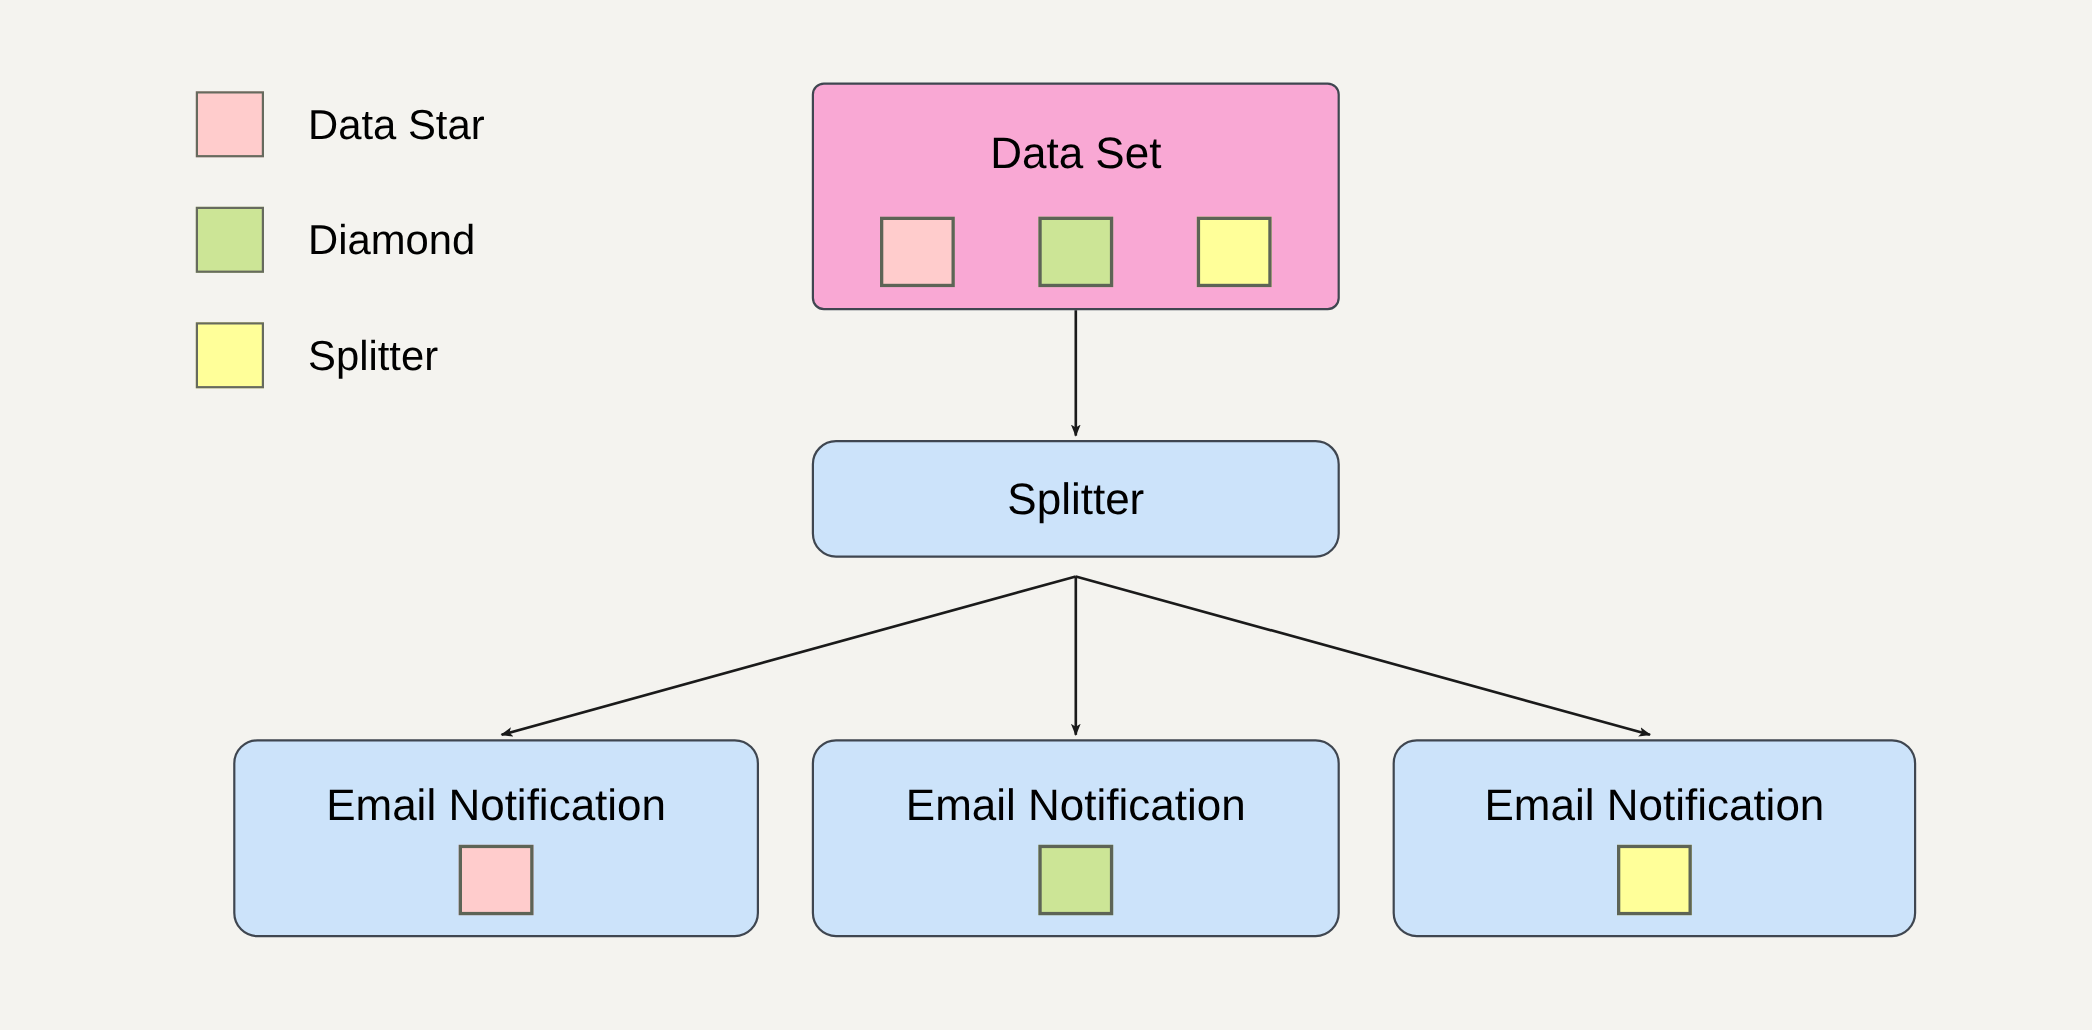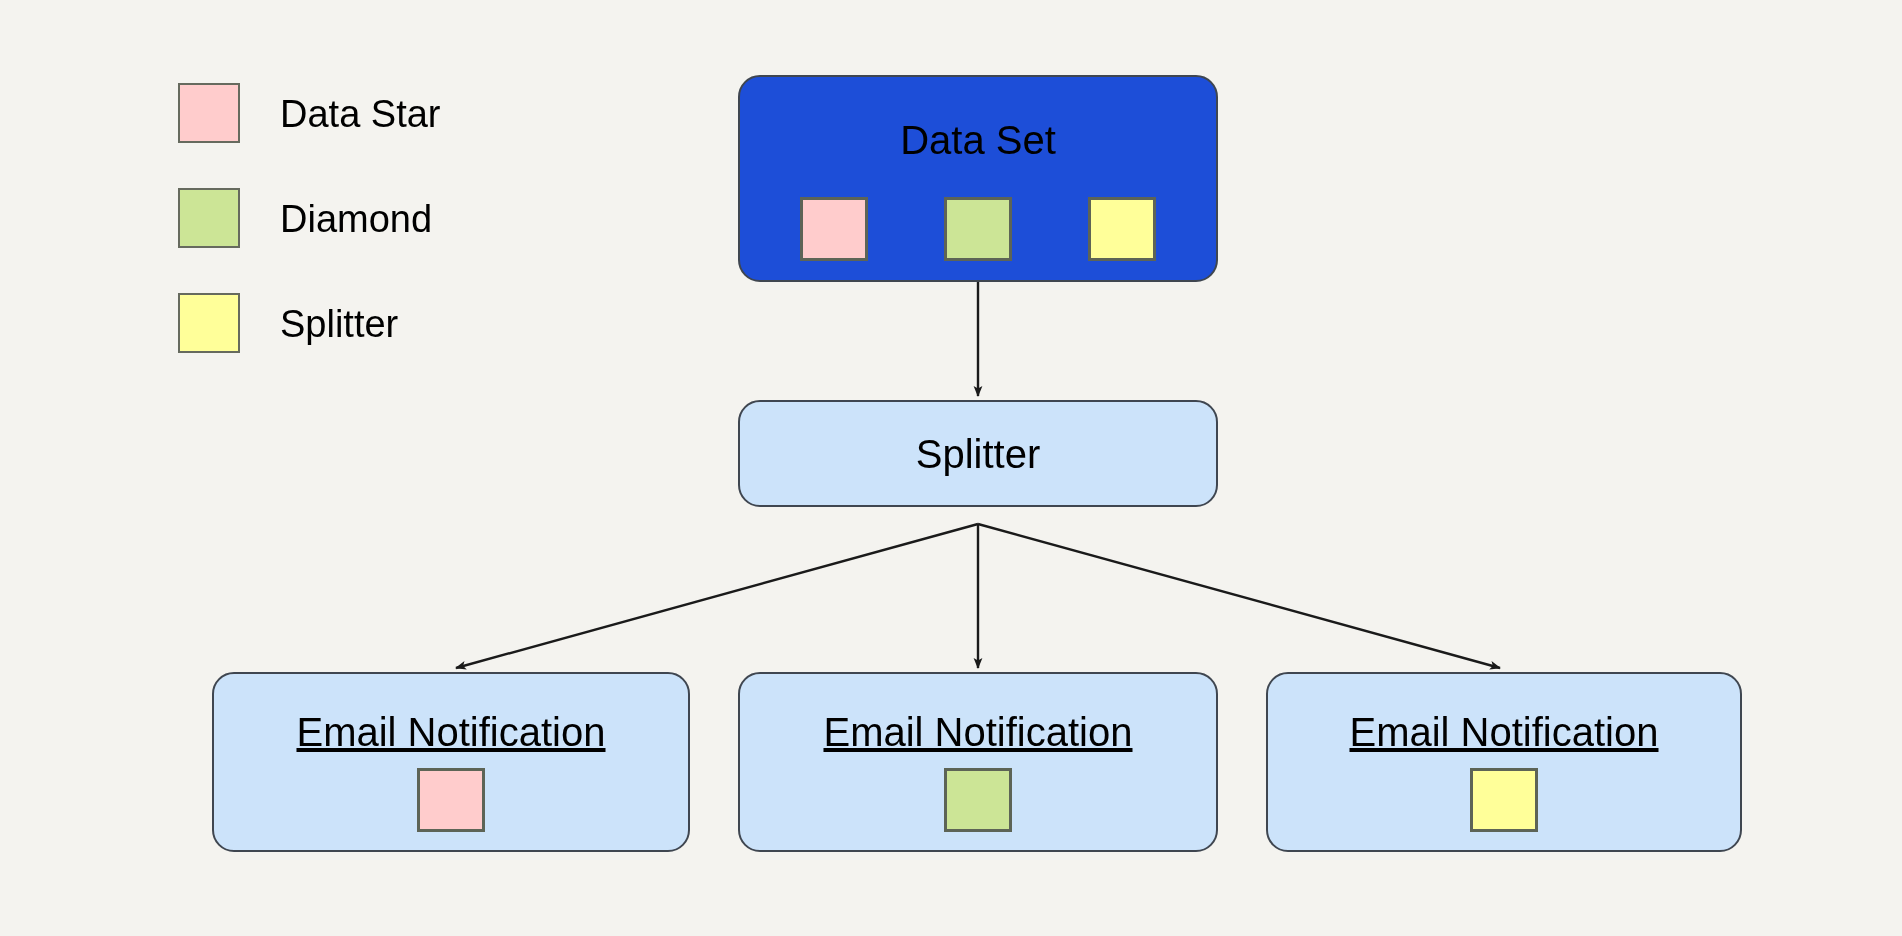"Data Set" div.node { background-color: #1d4ed8 -> #f9a8d4; border-radius: none -> 11px }
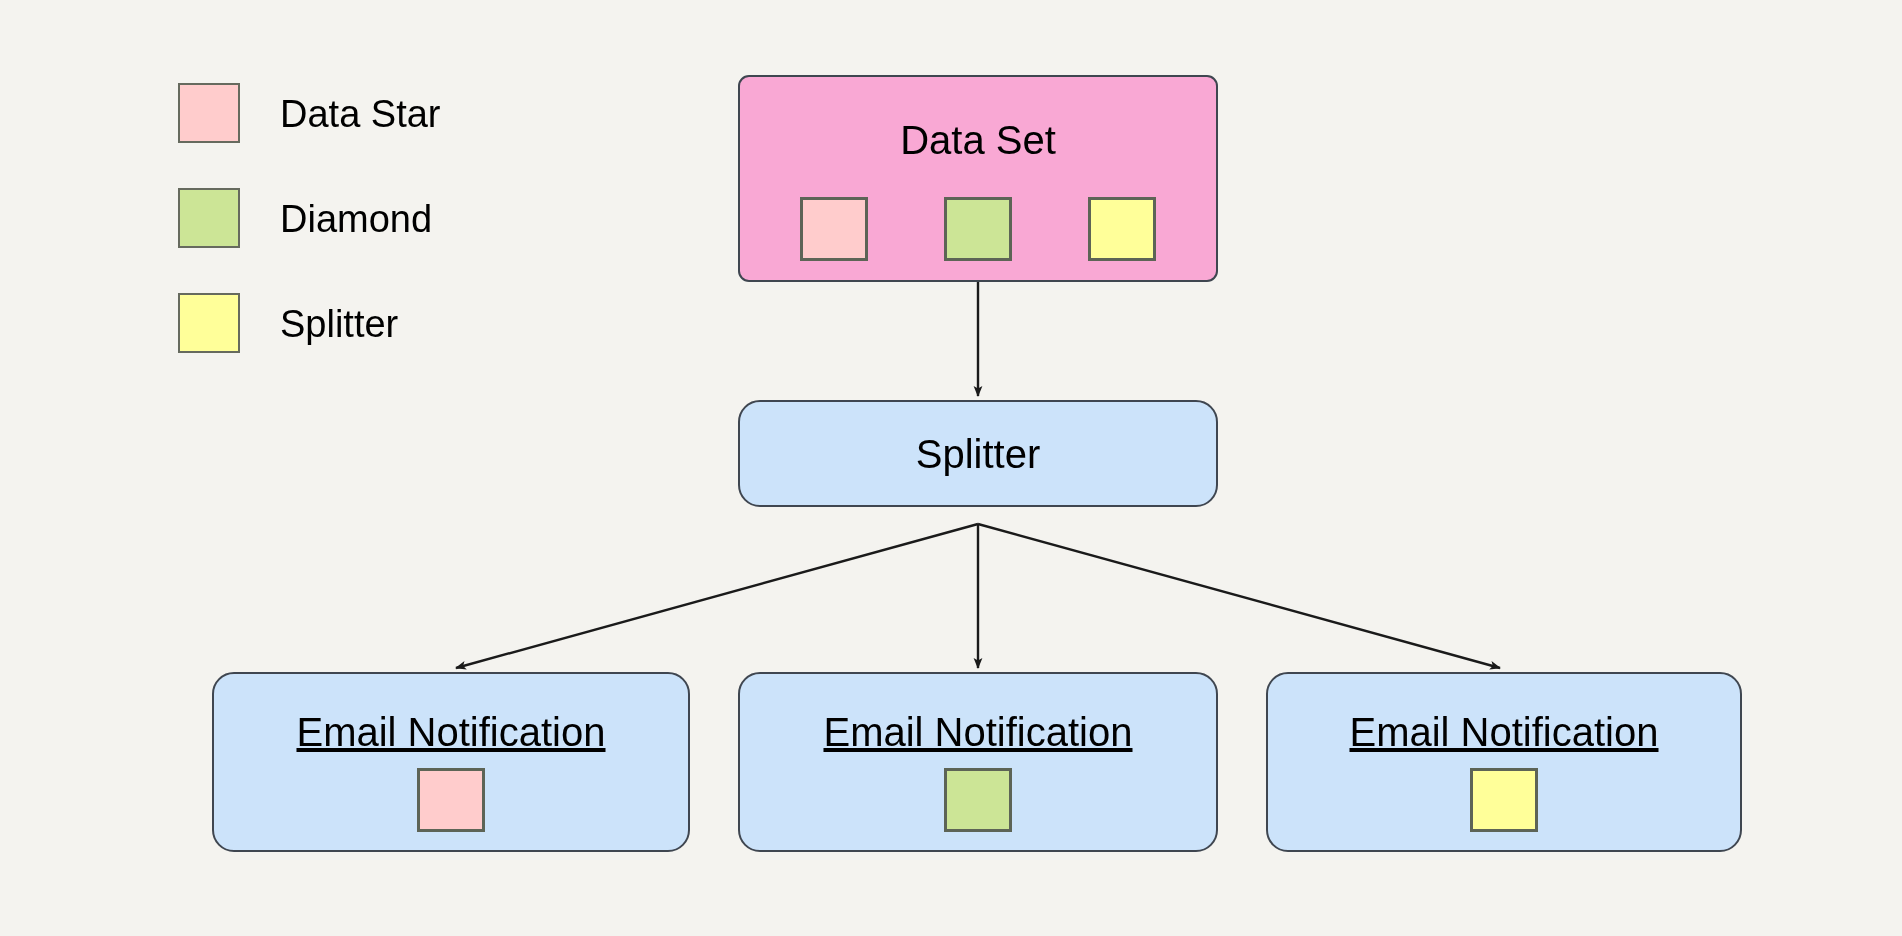"Email Notification" .node-email { text-decoration: underline -> none }
